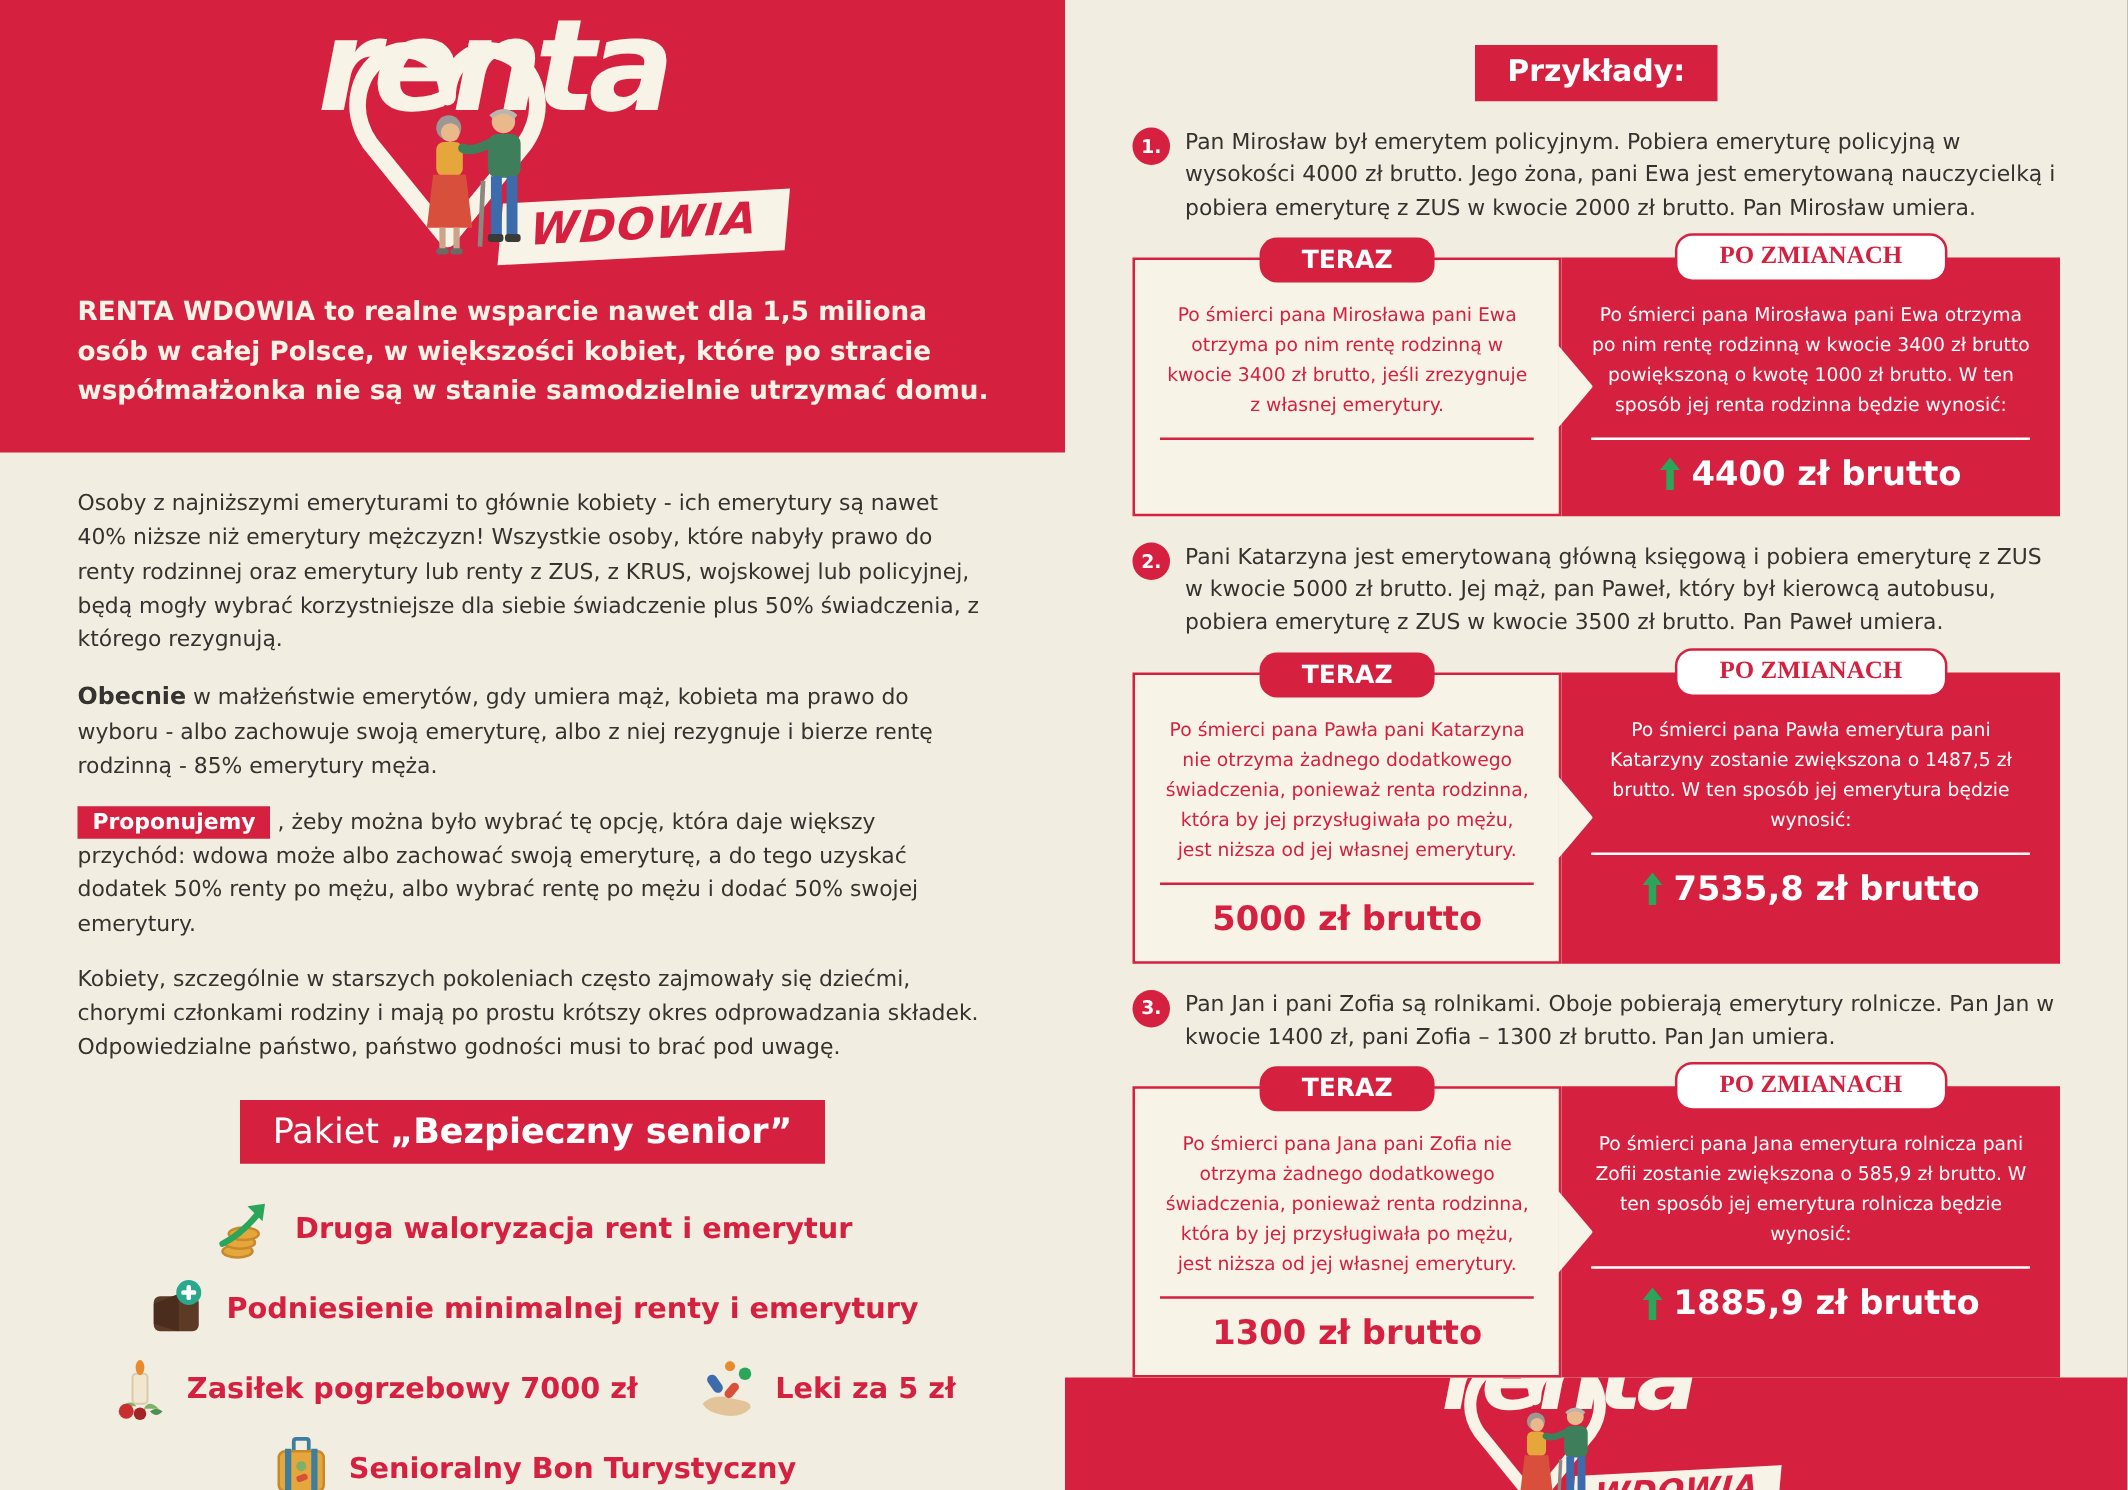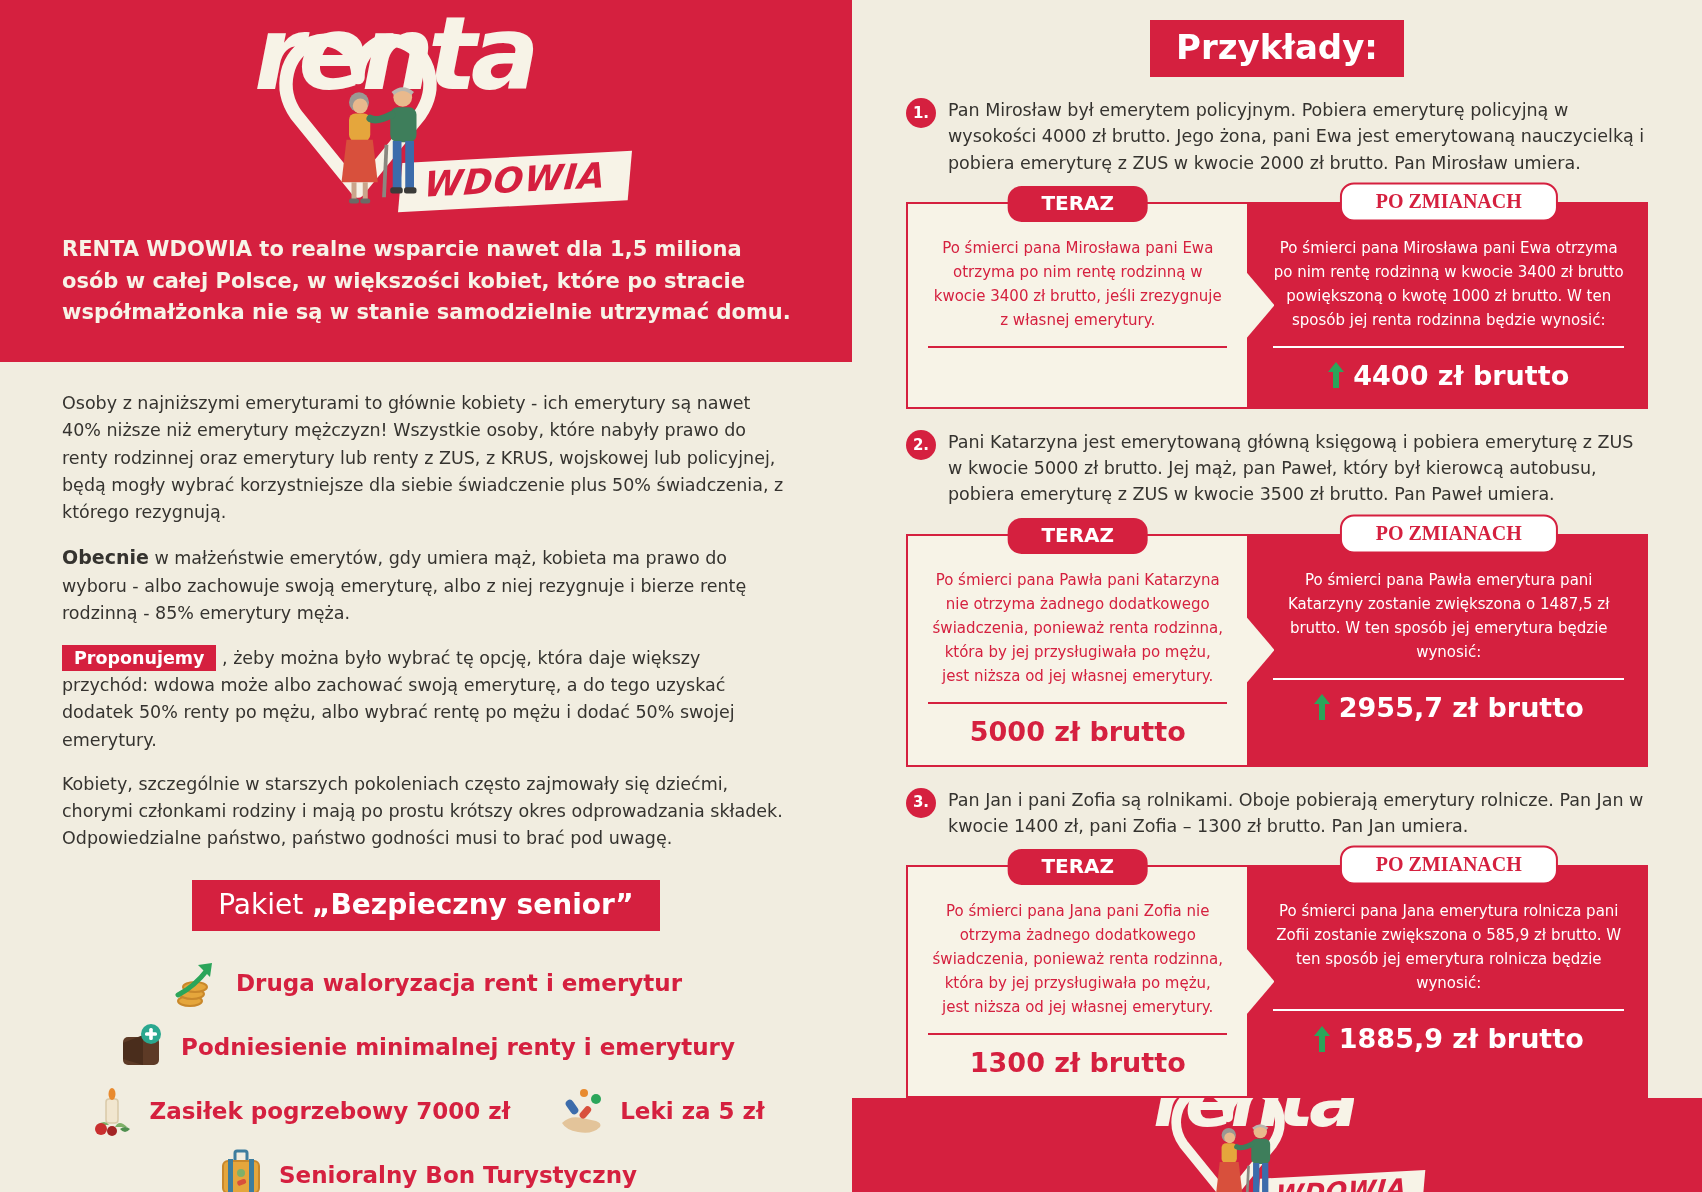"Przykłady:" .right-title { font-size: 34px -> 24px; margin-top: 20px -> 36px }
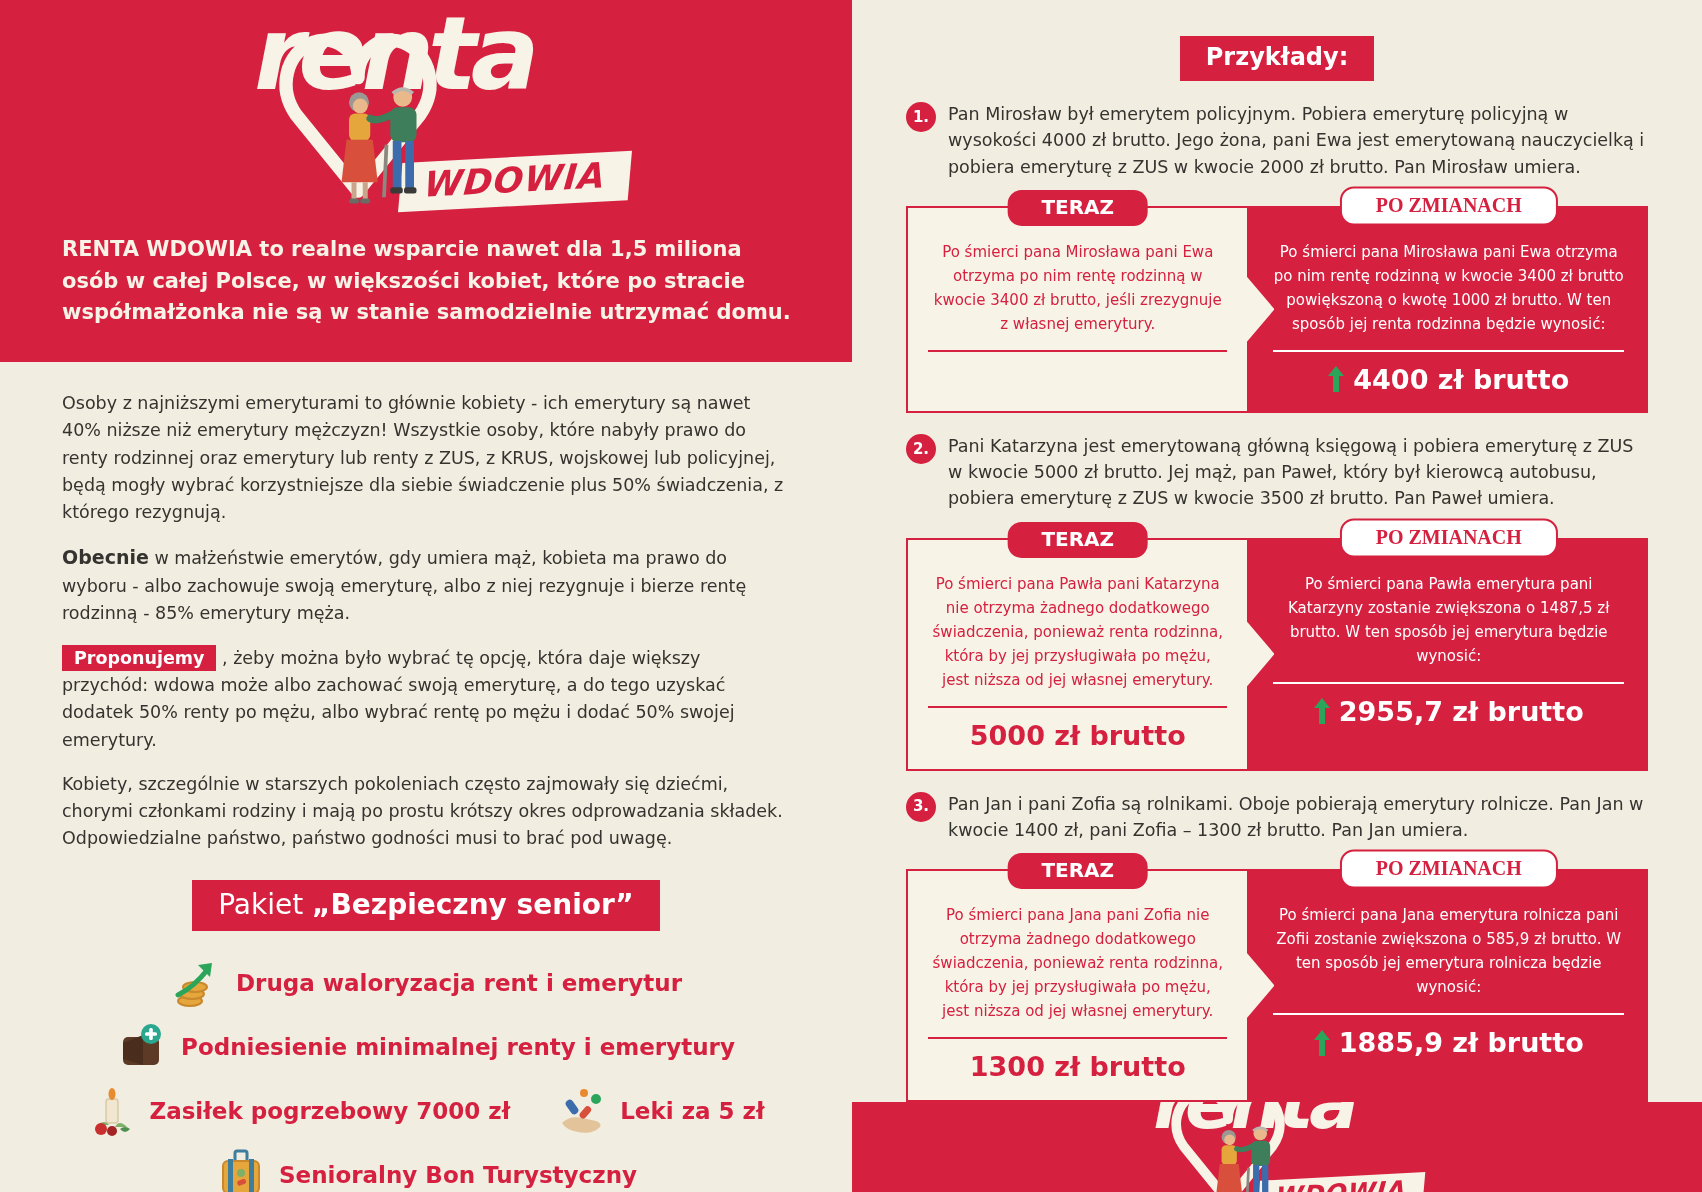"2955,7 zł brutto" span { text: 2955,7 -> 7535,8 }
